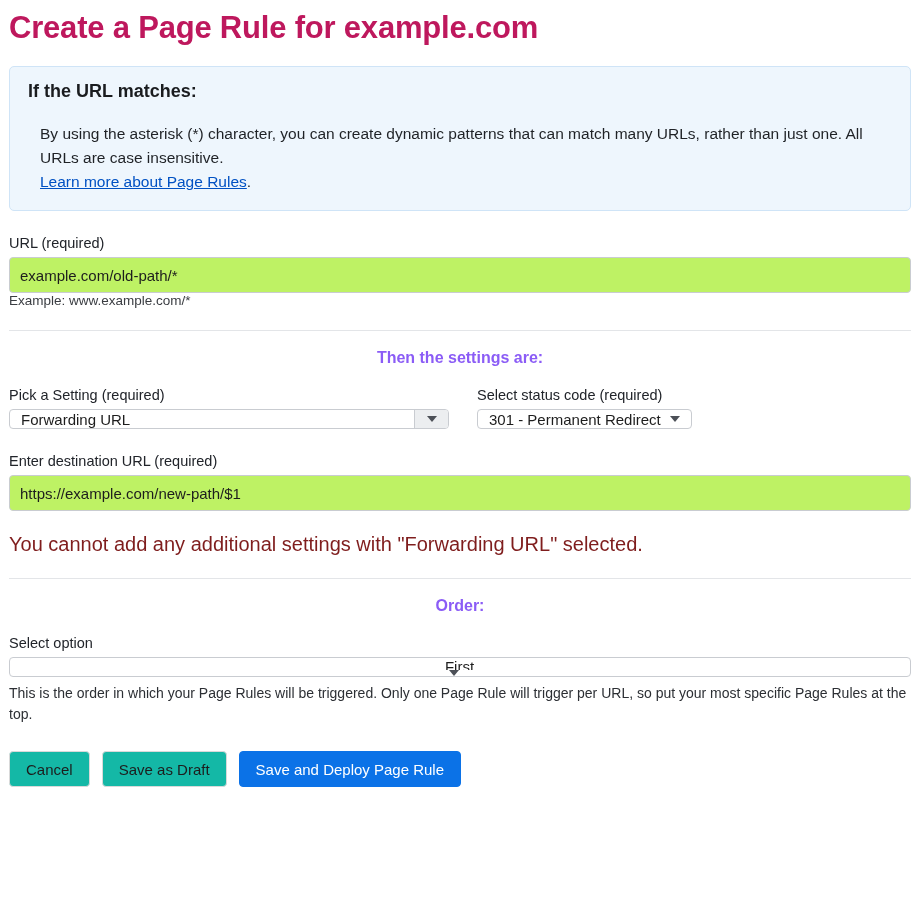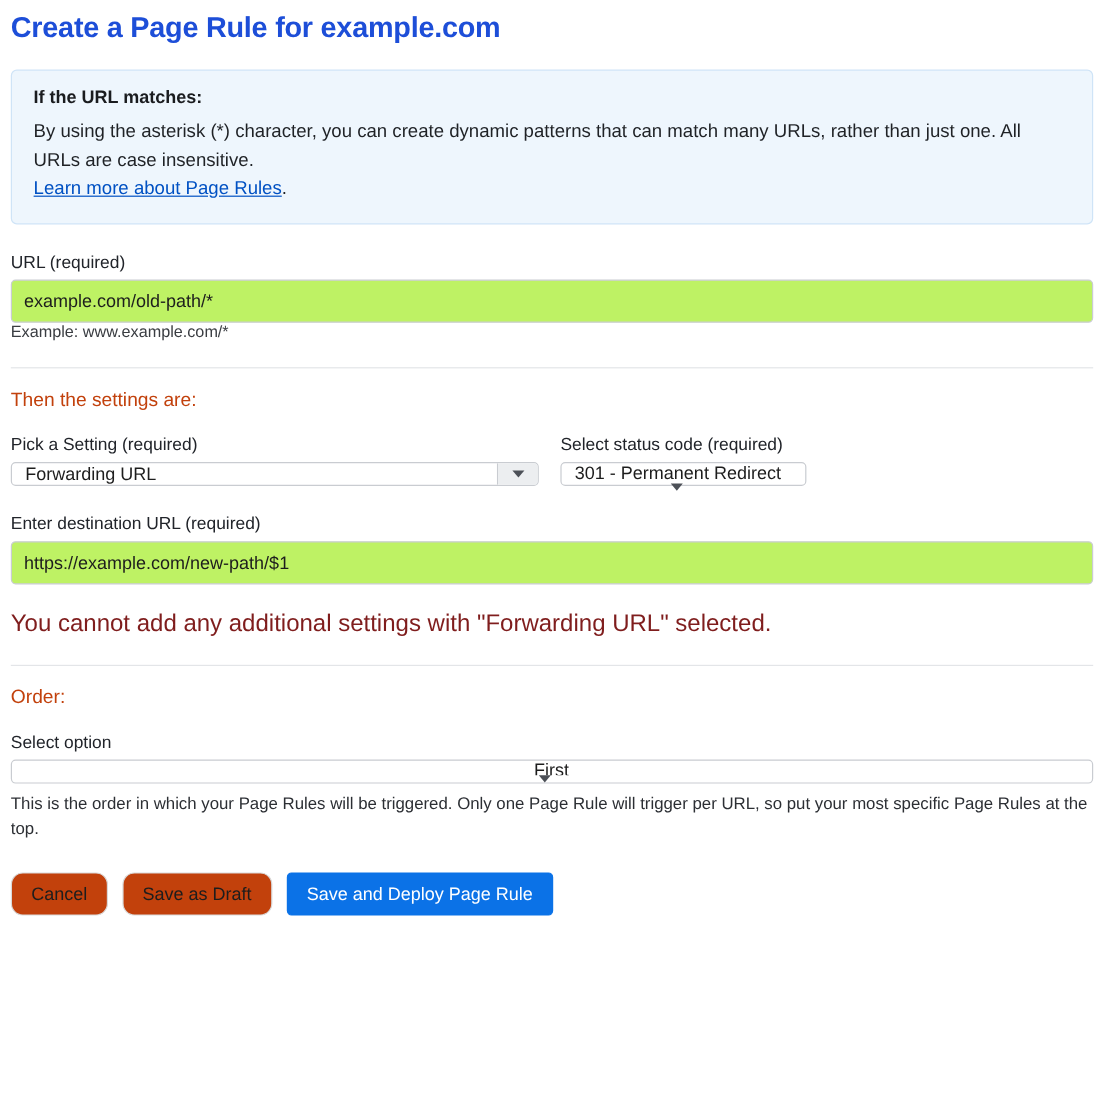"Create a Page Rule for" .page-title { color: #1d4ed8 -> #be185d; font-size: 24px -> 31px }
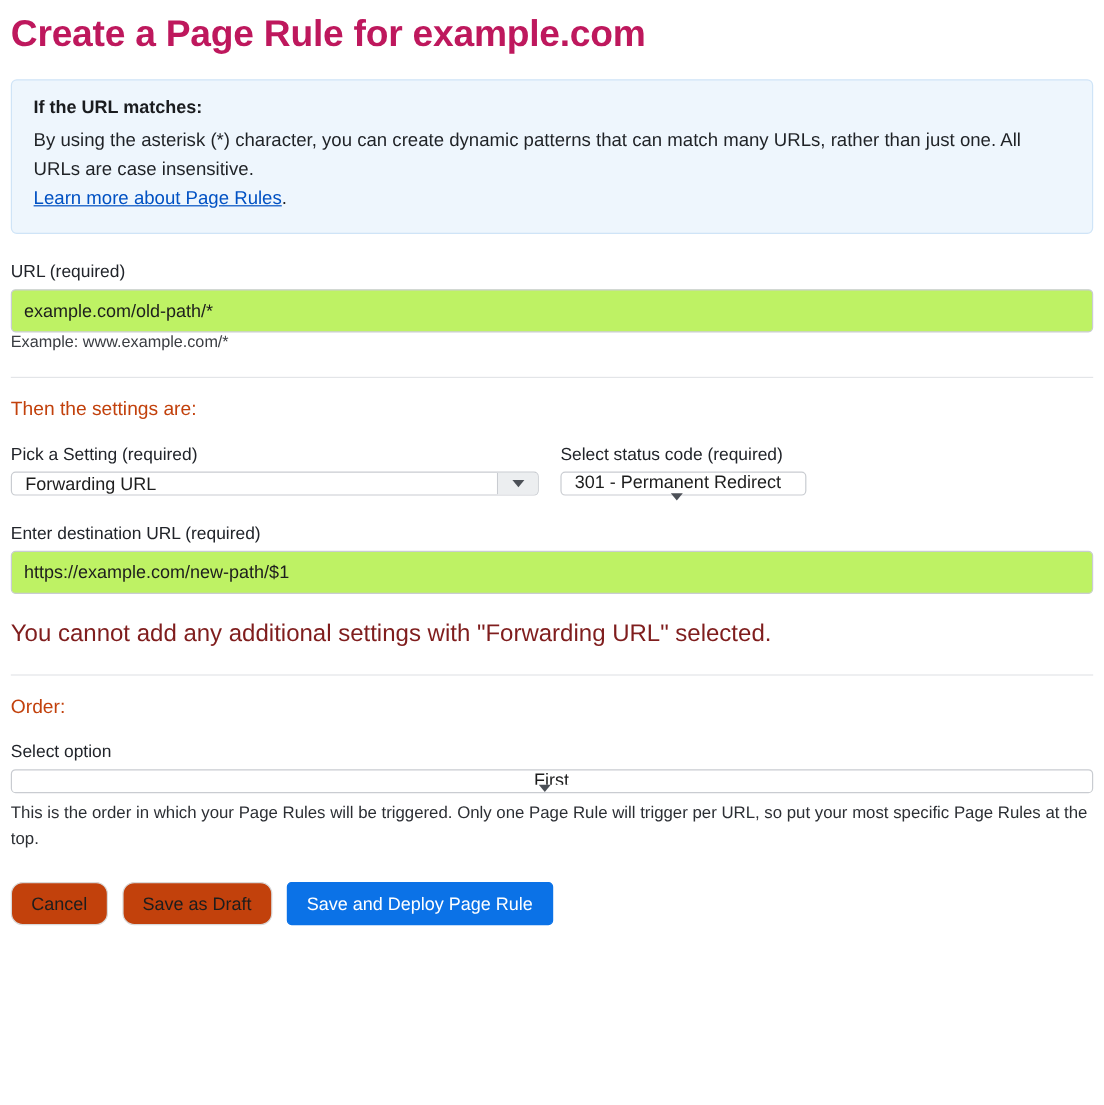"If the URL matches:" .info-title { font-size: 15px -> 18px; margin-bottom: 8px -> 20px }
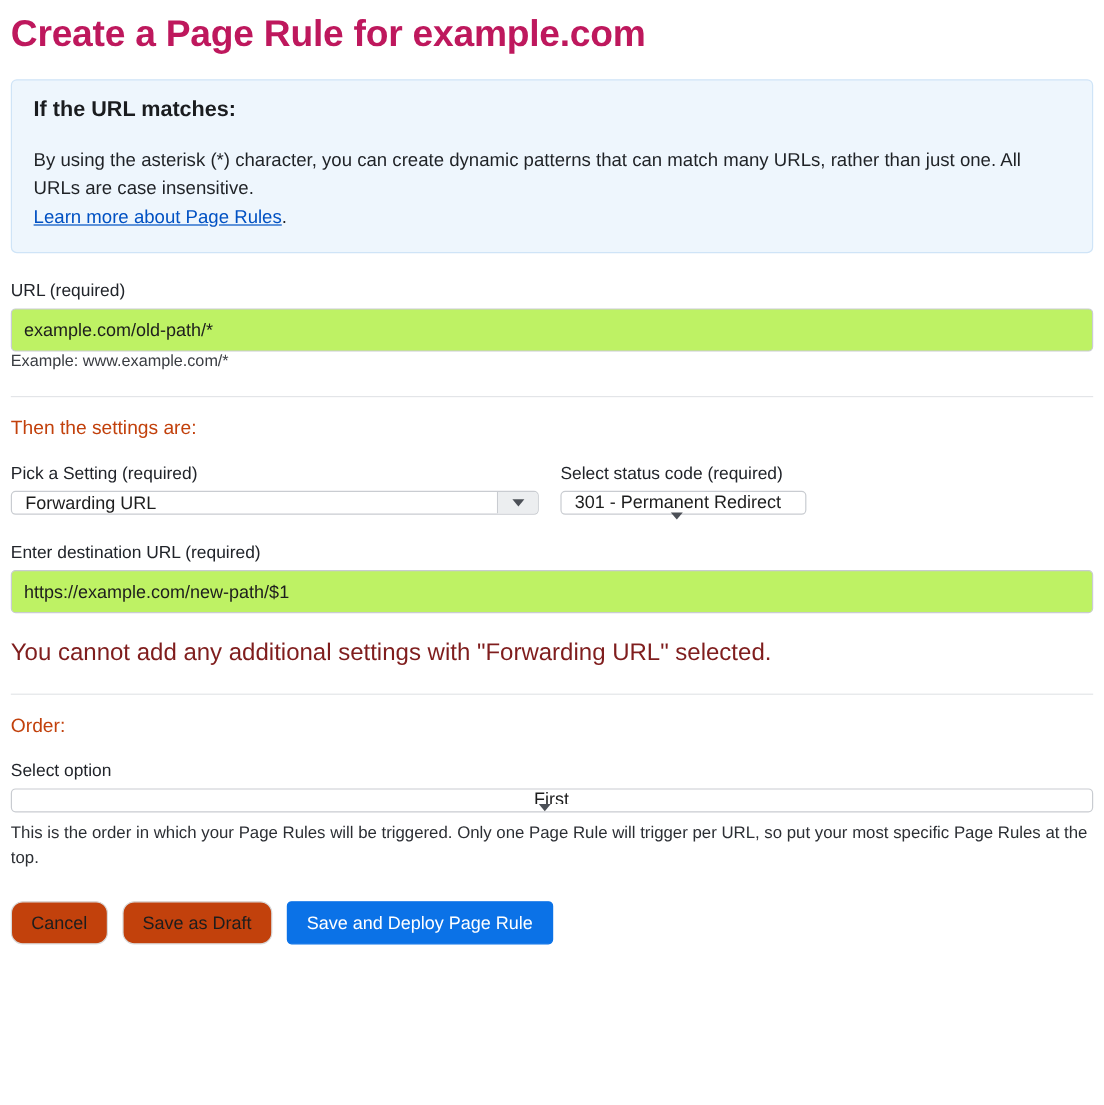"By using the asterisk (*)" .info-text { margin-left: none -> 12px }
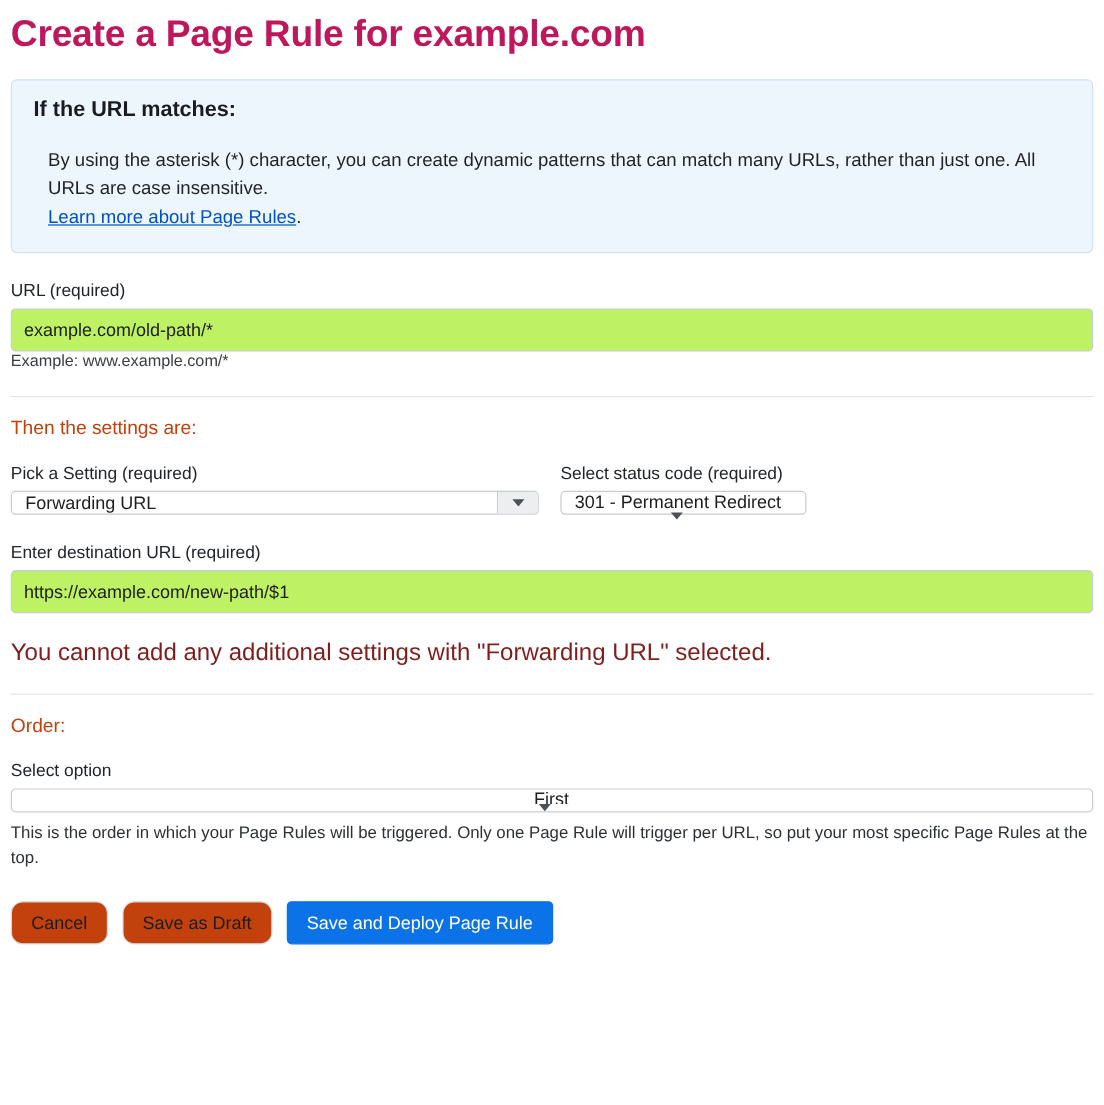"Then the settings are:" .section-title { color: #c2410c -> #8b5cf6; font-weight: normal -> bold; text-align: none -> center }
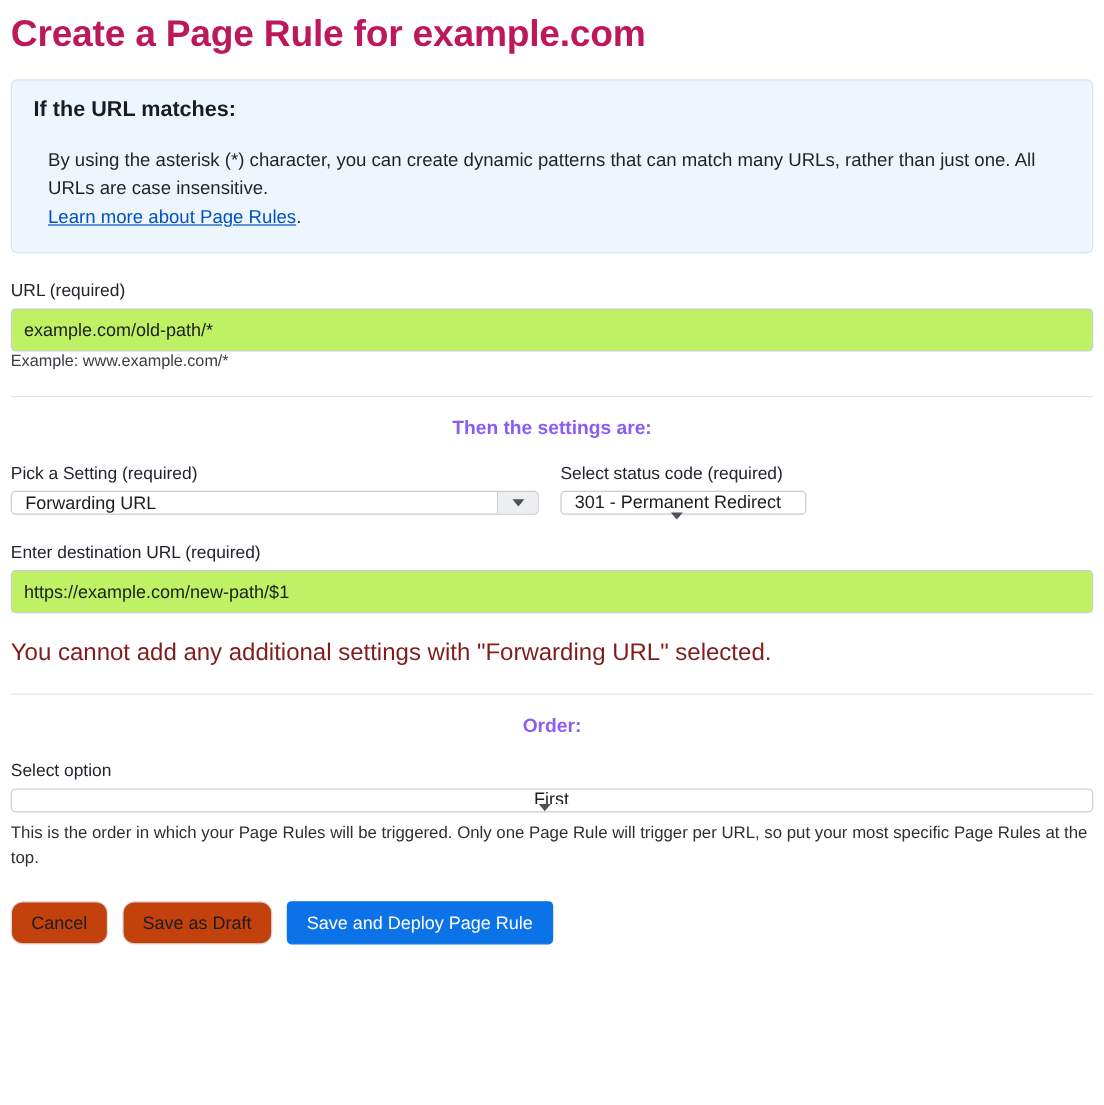"Pick a Setting (required)" .row { gap: 18px -> 28px }
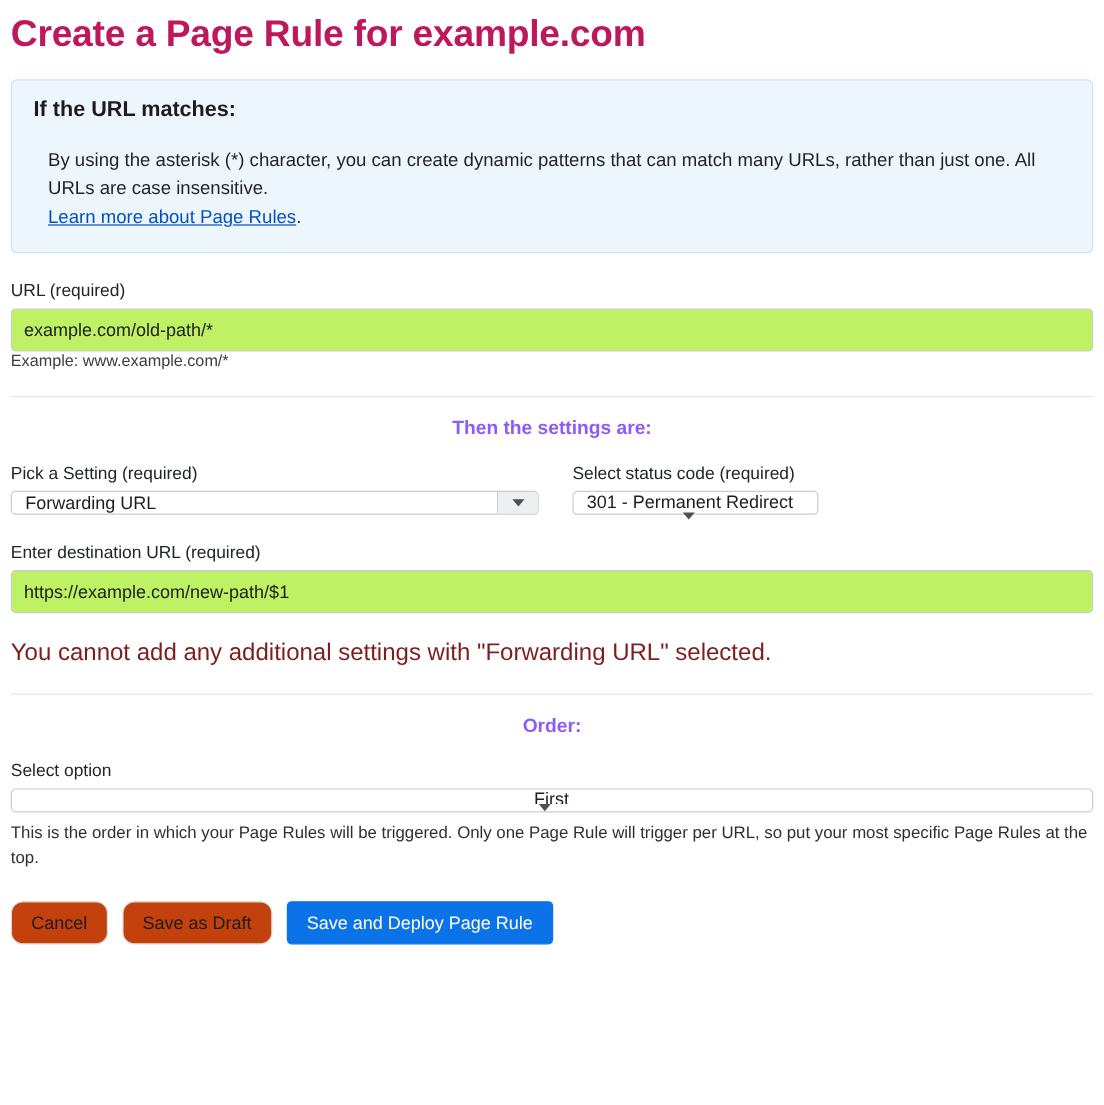"301 - Permanent Redirect" .select-inline { flex-direction: column -> none }
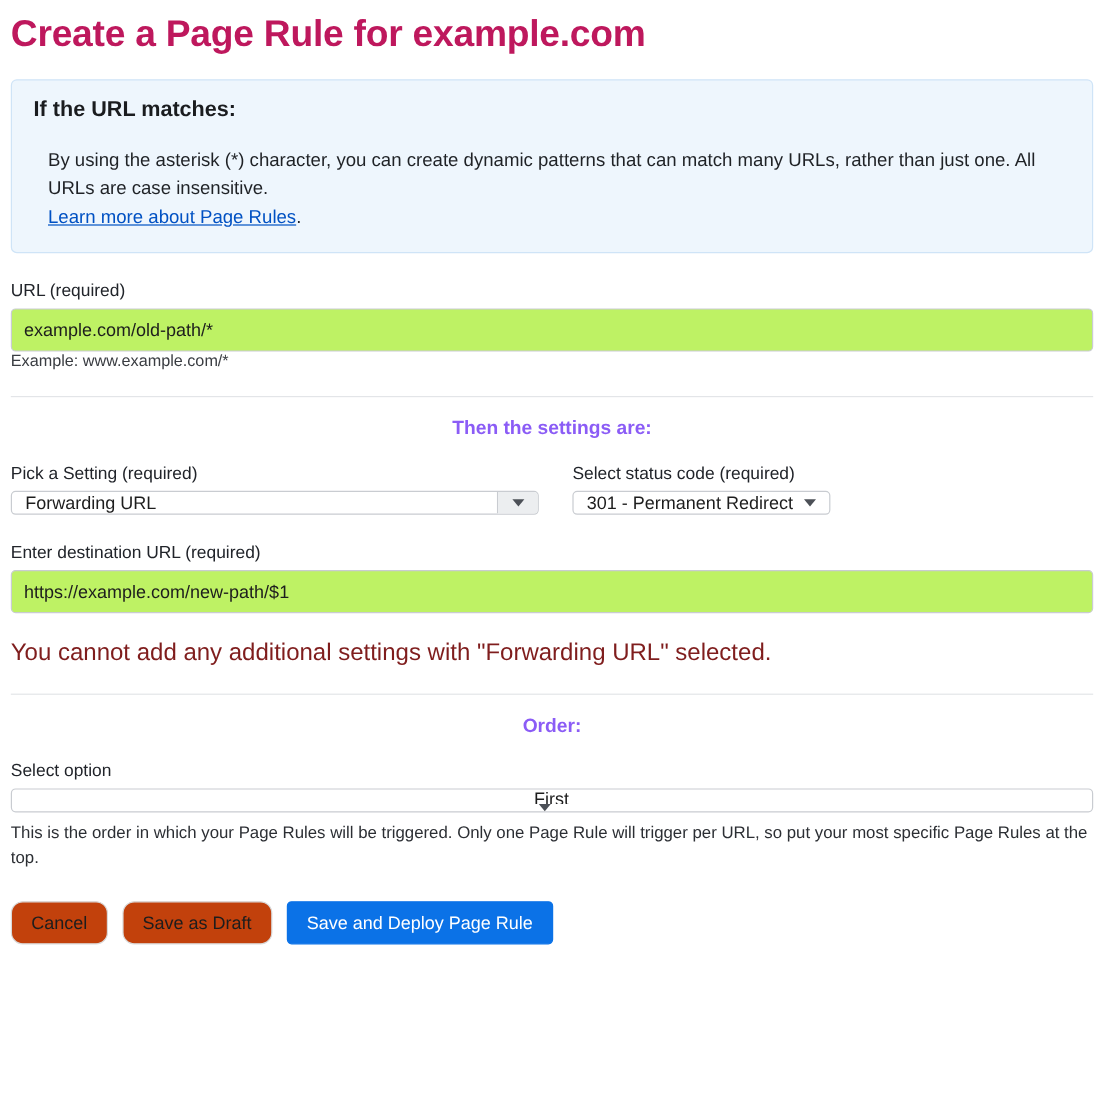"Cancel" .btn-secondary { background: #c2410c -> #14b8a6; border-radius: 10px -> none }
